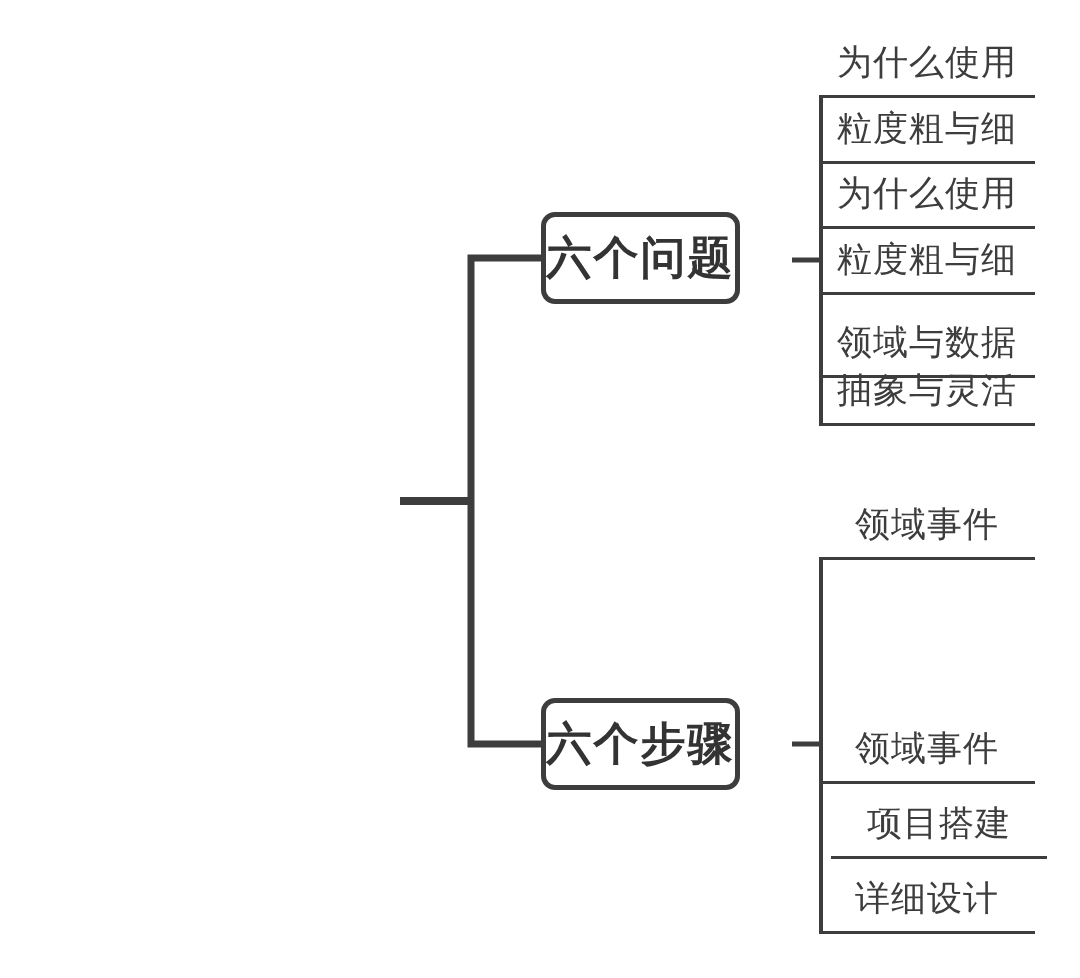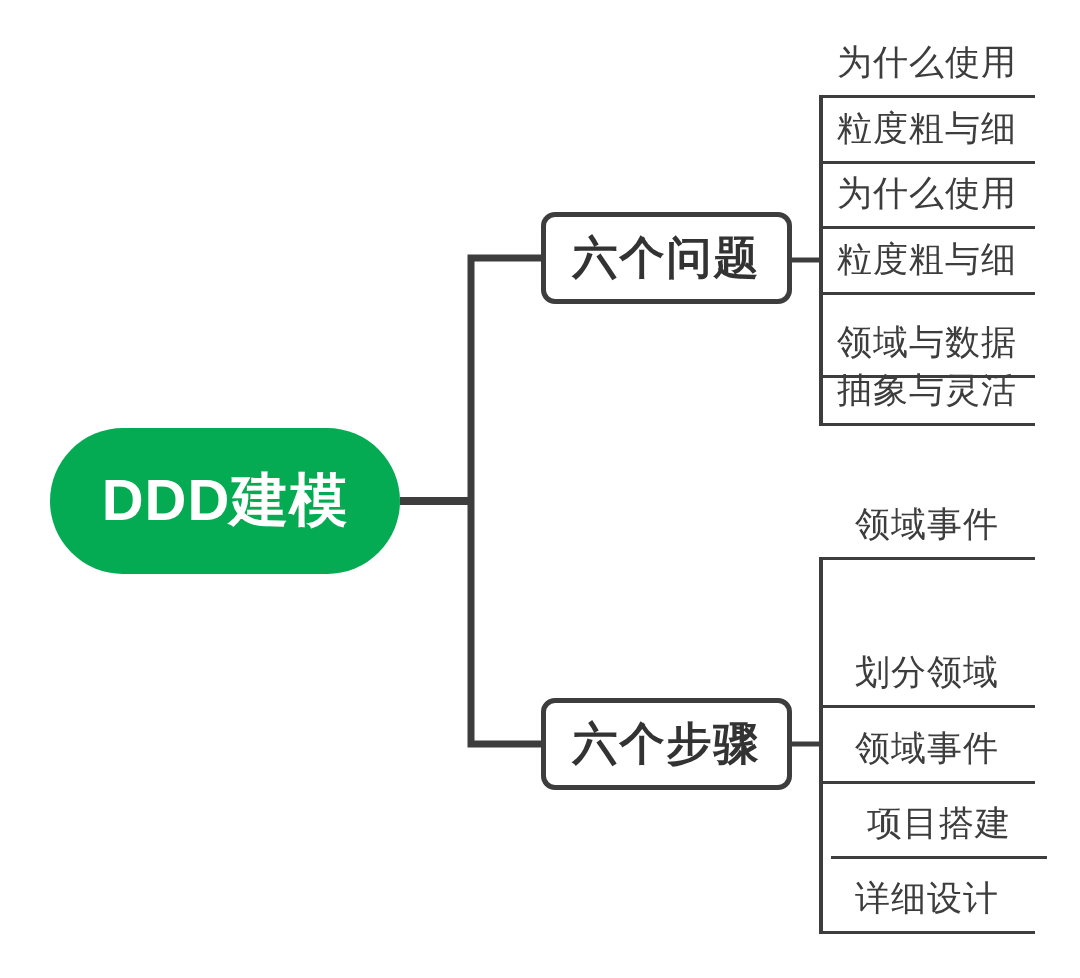"六个问题" .branch-node { width: 251px -> 199px }
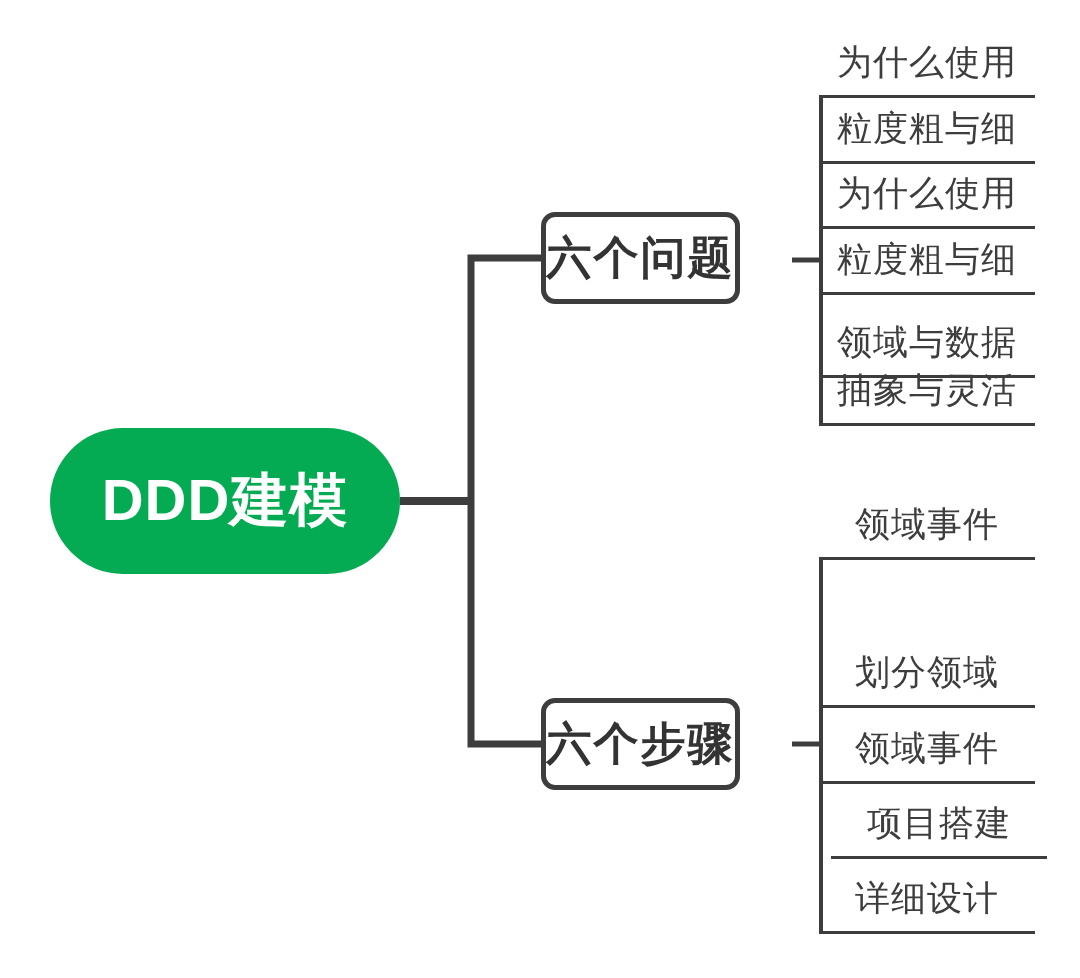"DDD建模" div.root-node { html: <div>DDD建模</div> -> none }
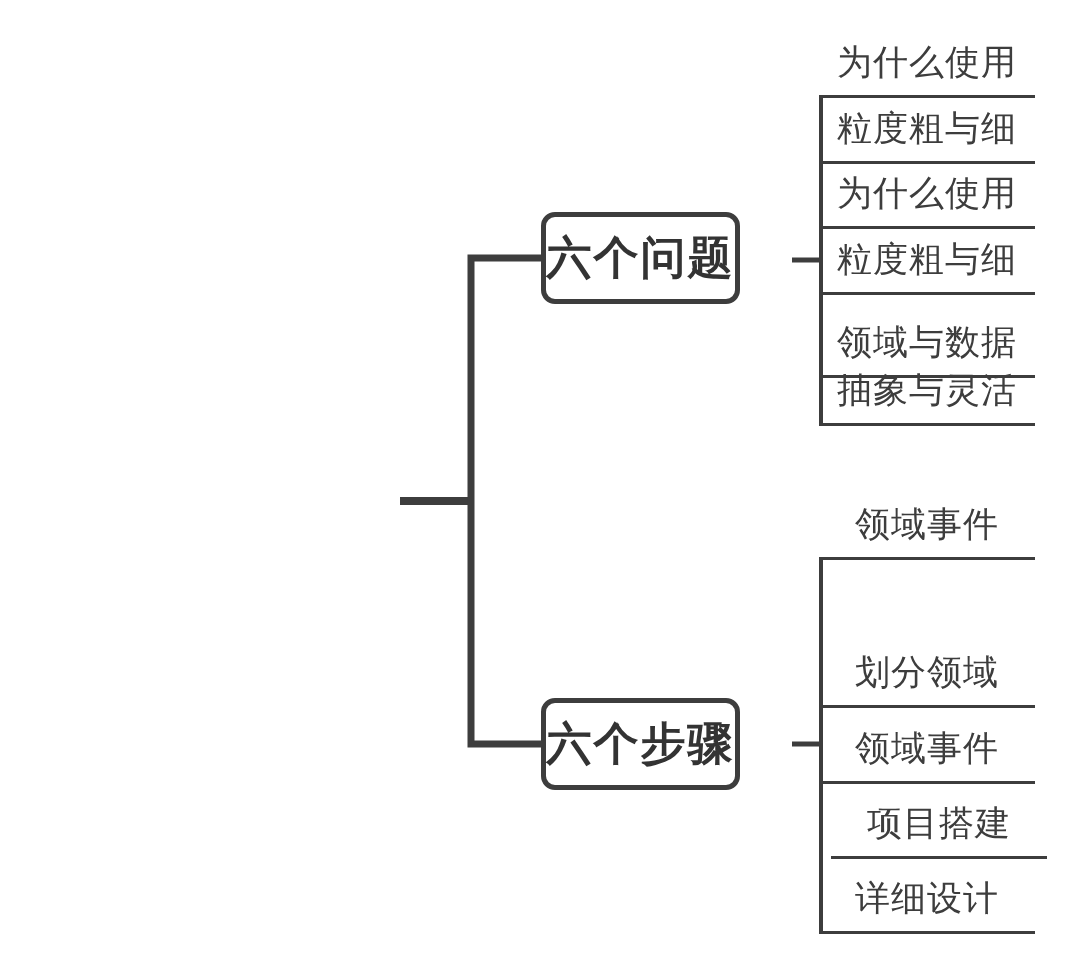"划分领域" div.leaf { html: <div>划分领域</div> -> none }
